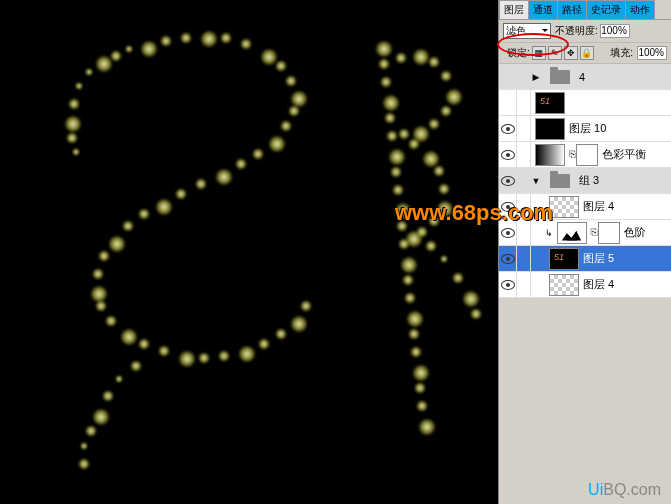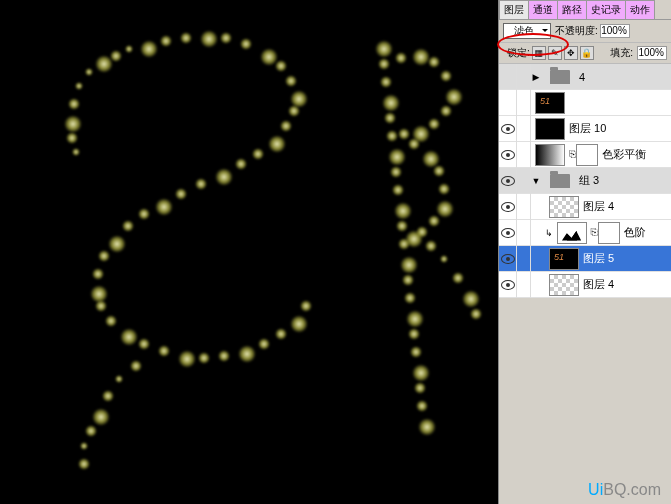"通道" .tab { background: #f0abfc -> #0ea5e9 }
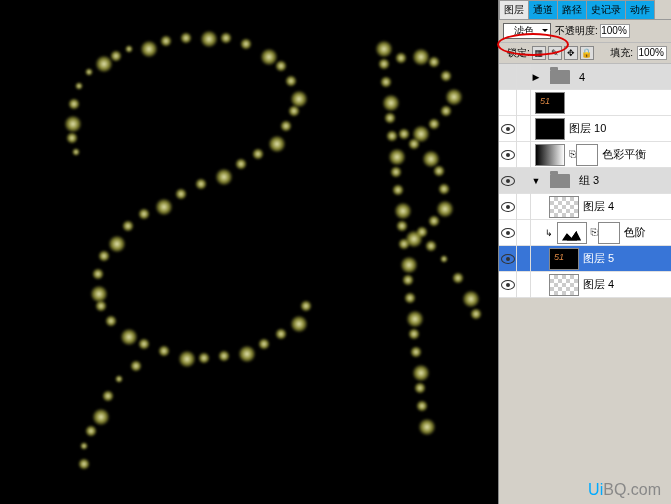"滤色" .blend-select { padding: 0 10px -> 0 2px }
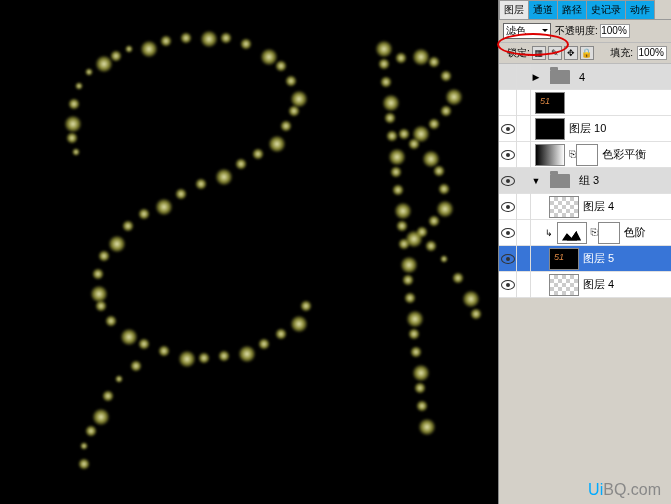"www.68ps.com" div.watermark { html: none -> <div>www.68ps.com</div> }
